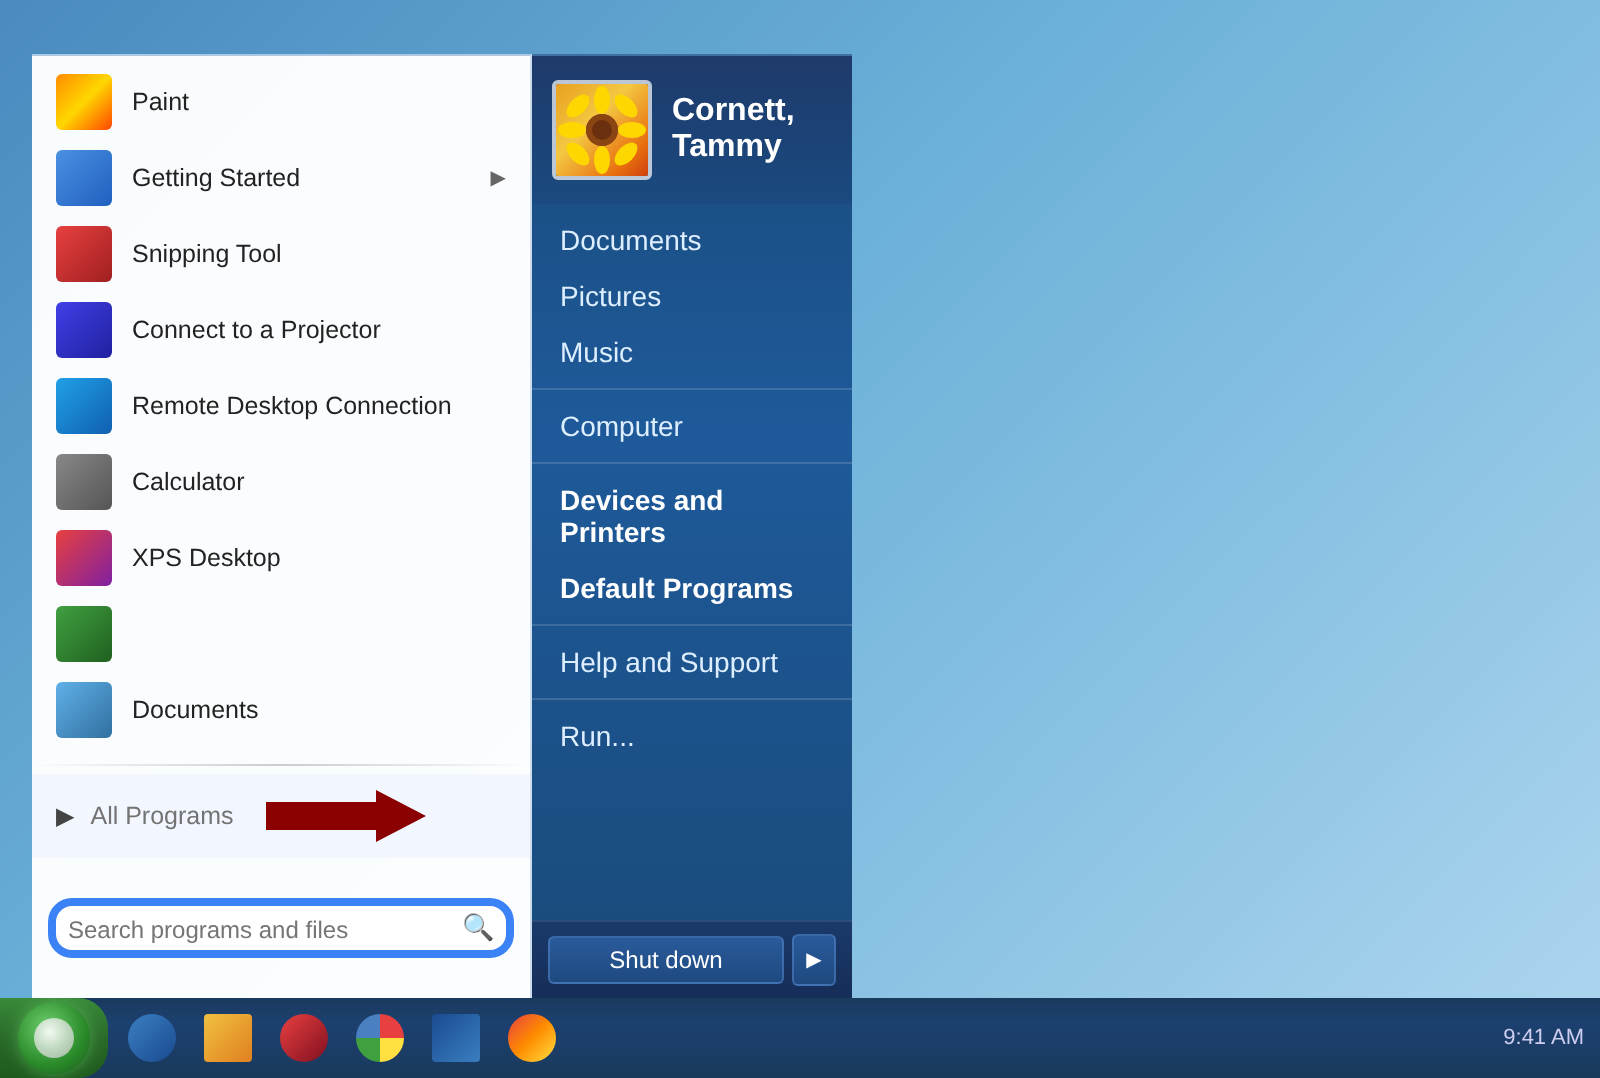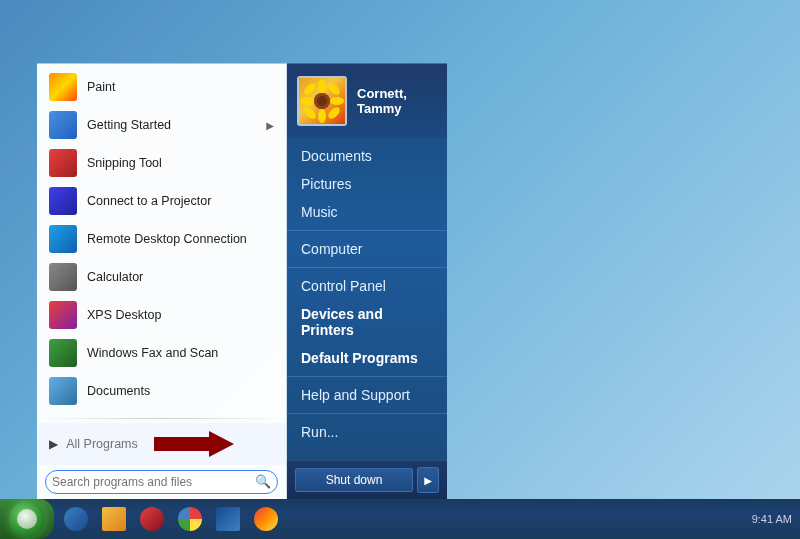"Paint" .start-menu-wrapper { left: 0 -> 16px; padding-left: 37px -> none }
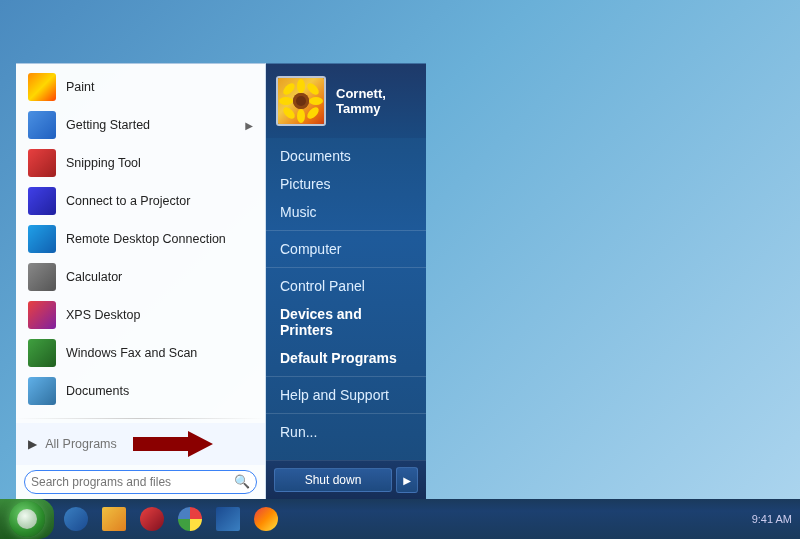"Cornett, Tammy" .user-name { font-size: 13px -> 16px }
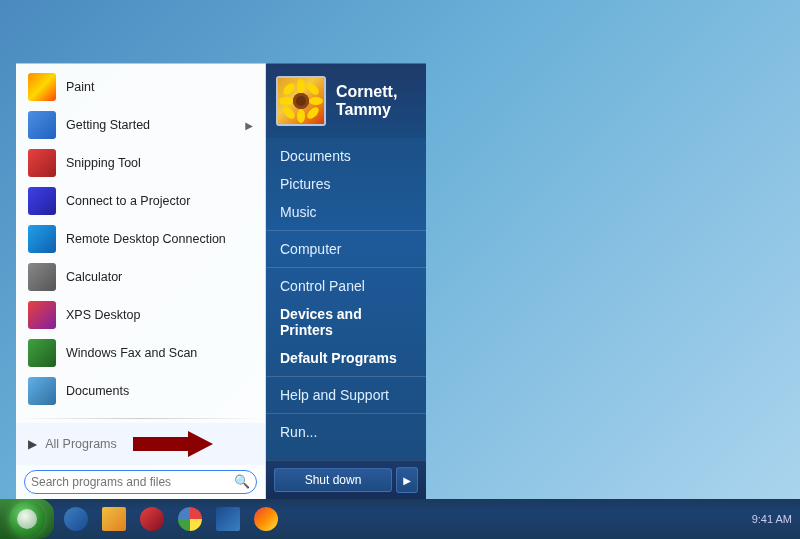"Control Panel" div.right-item { html: <div> <span>Control Panel</span> </div> -> none }
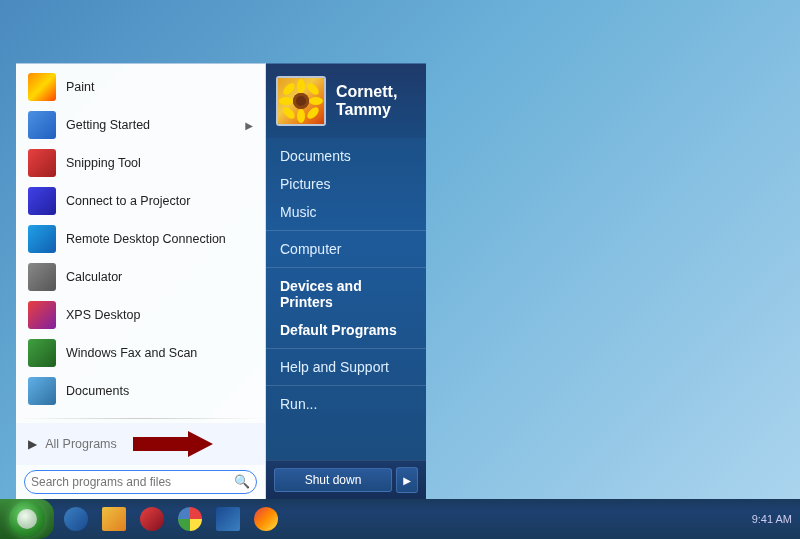"Windows Fax and Scan" span.item-label { html: <span>Windows Fax and Scan</span> -> none }
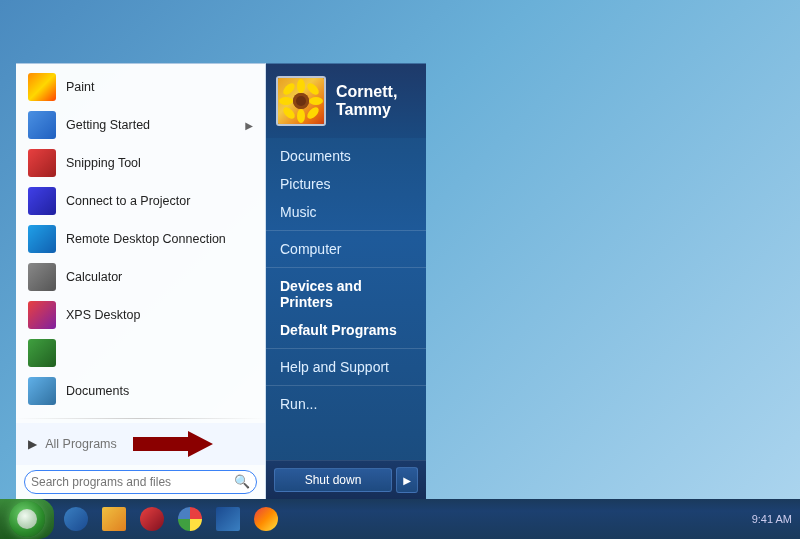"Search programs and files" .start-search { align-items: center -> flex-end; border: 1px solid #3b82f6 -> 4px solid #3b82f6; margin: 5px 8px -> 20px 8px }
